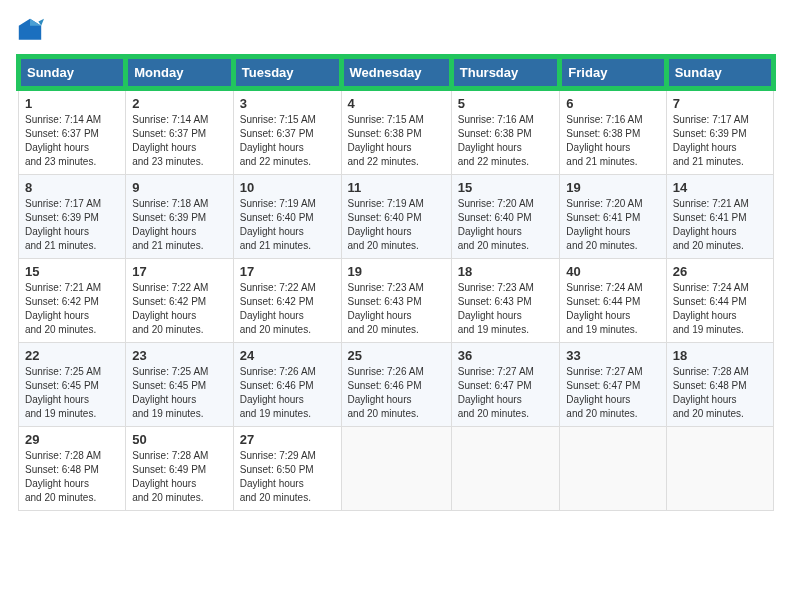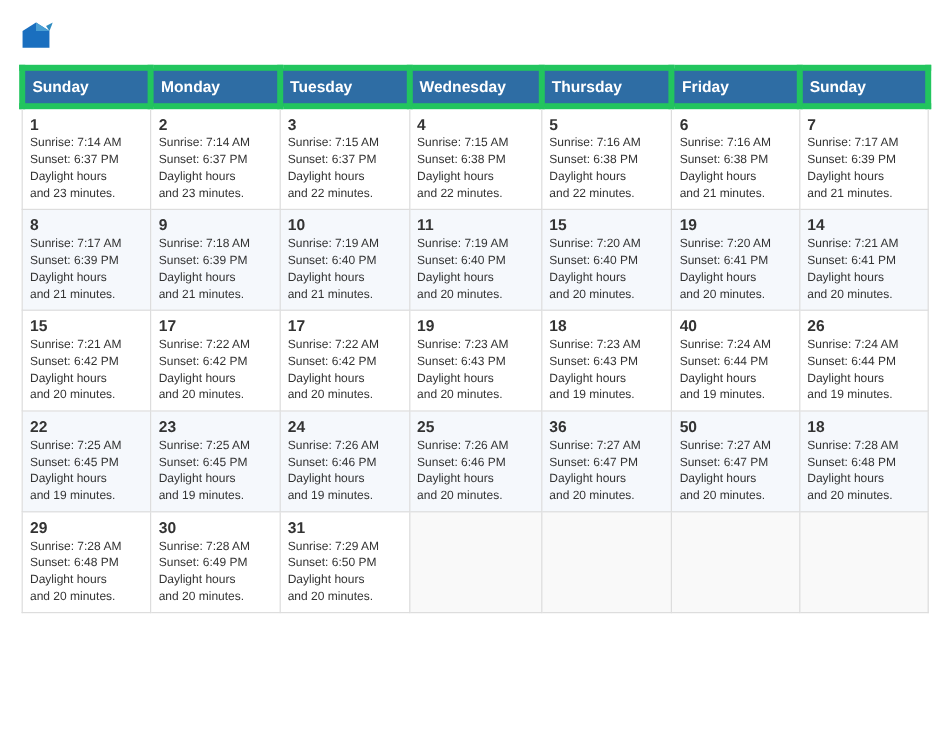"50" span.day-num { text: 50 -> 33 }
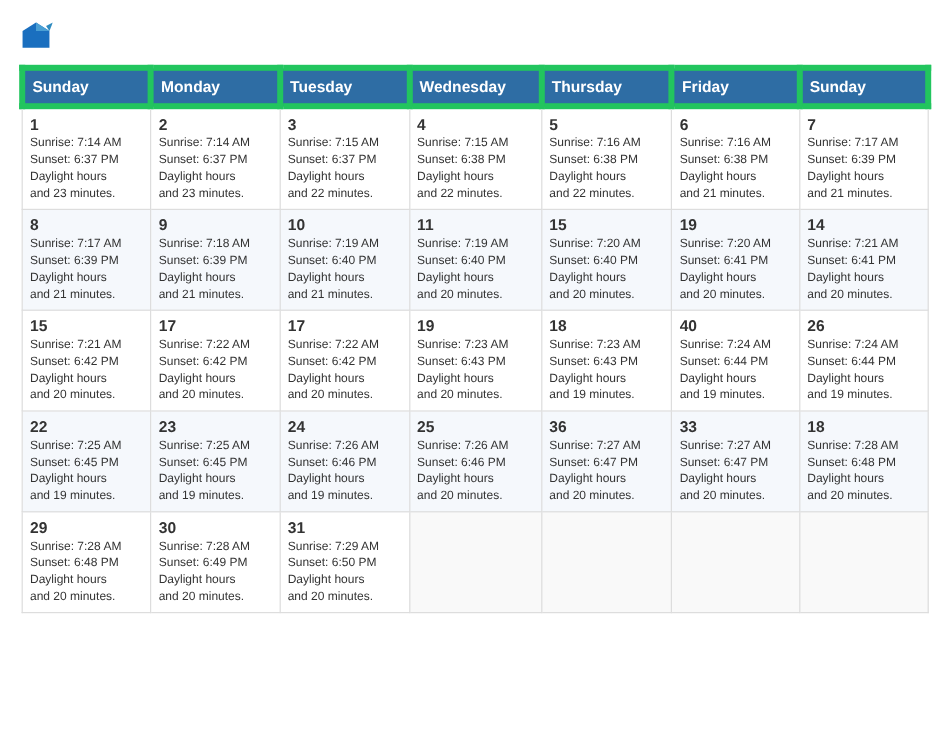"30" span.day-num { text: 30 -> 50 }
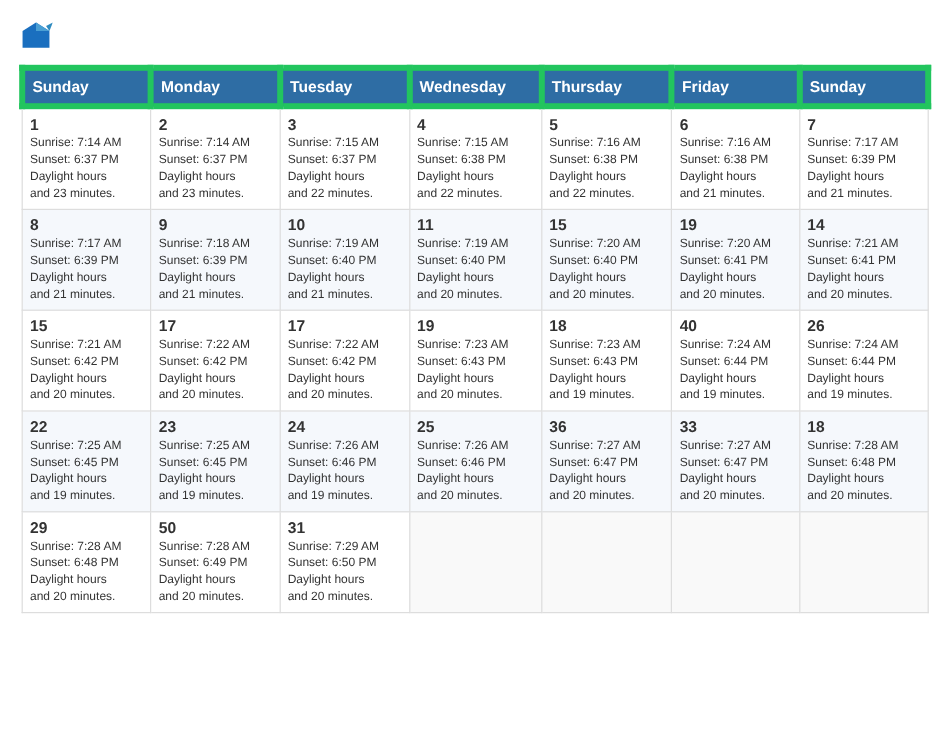"31" span.day-num { text: 31 -> 27 }
